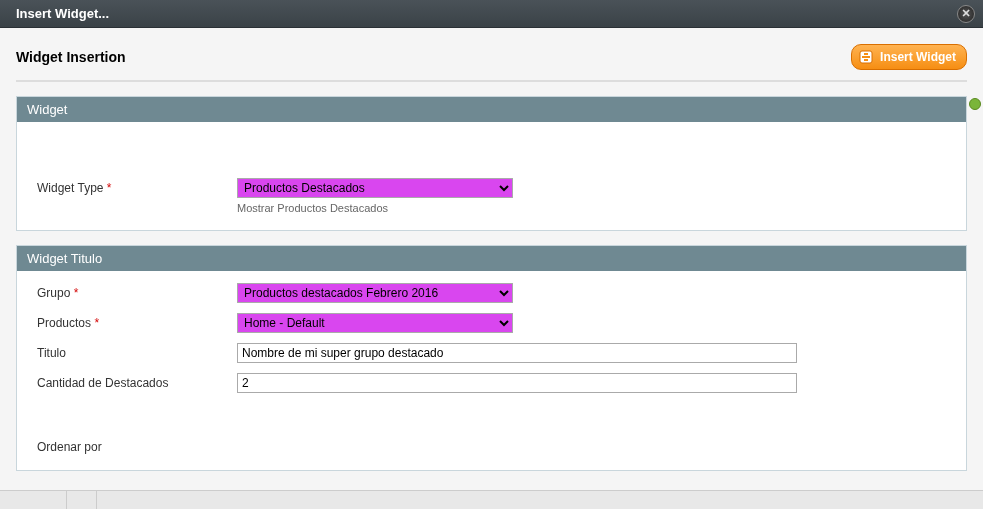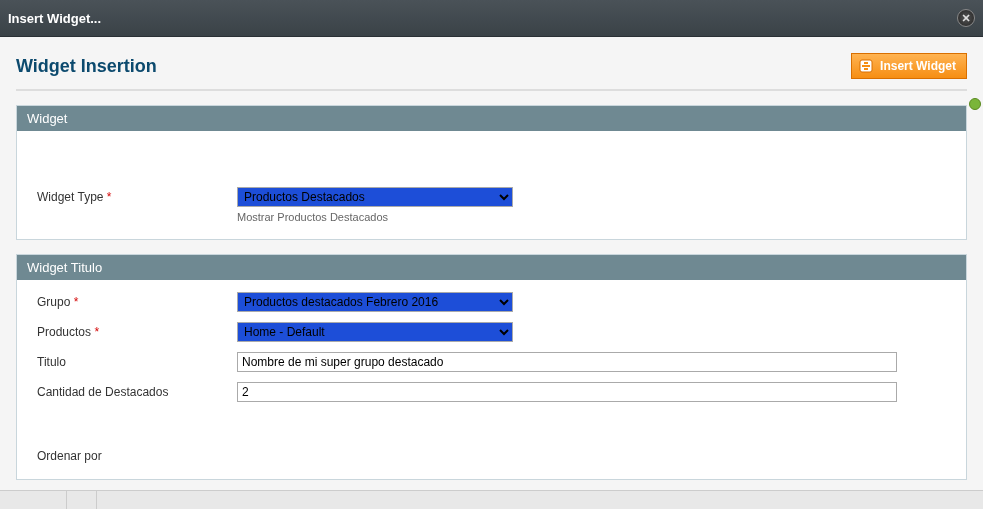"Insert Widget..." .titlebar { height: 37px -> 28px; padding: 0 8px 0 8px -> 0 8px 0 16px }
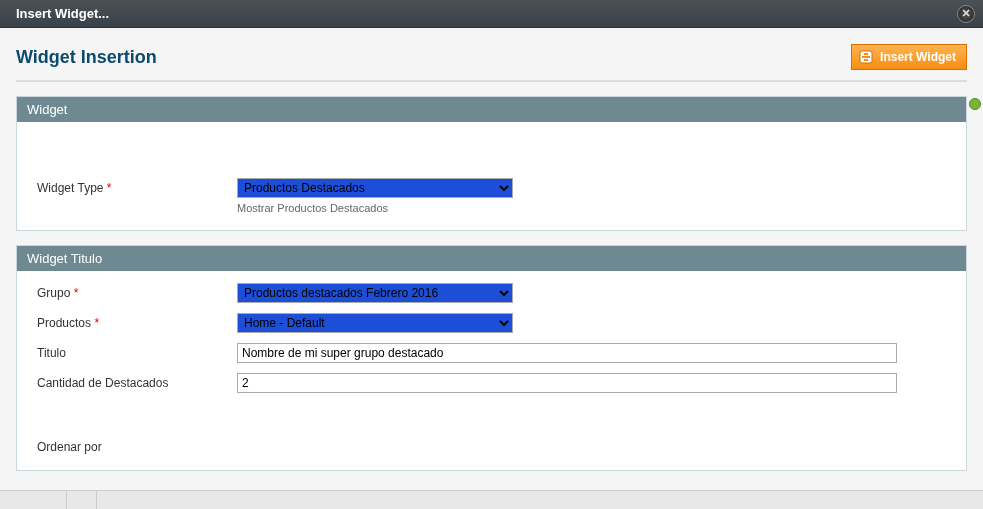"Widget Insertion" .page-title { color: #0c4a6e -> #000000; font-size: 18px -> 14px }
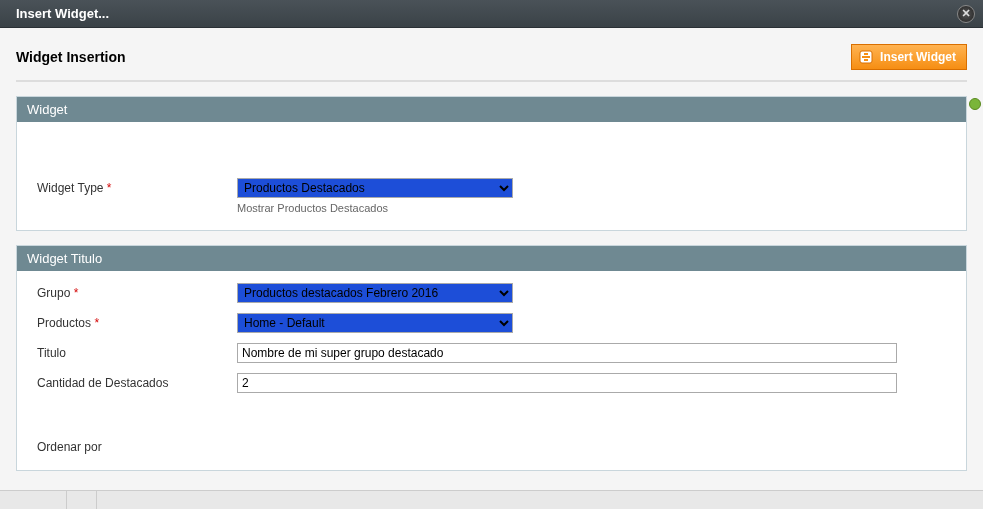"Insert Widget" .orange-btn { border-radius: 0 -> 10px }
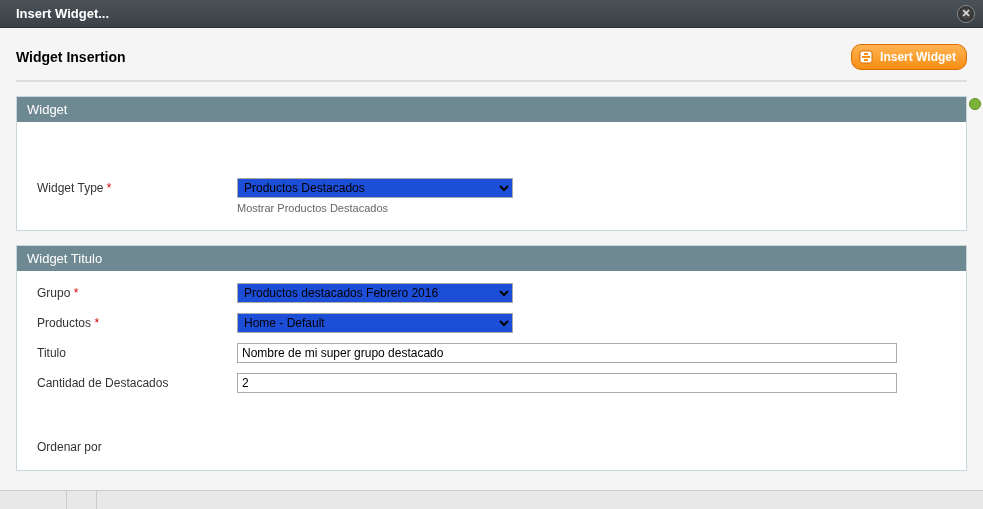"Productos Destacados" select { background: #1d4ed8 -> #d946ef }
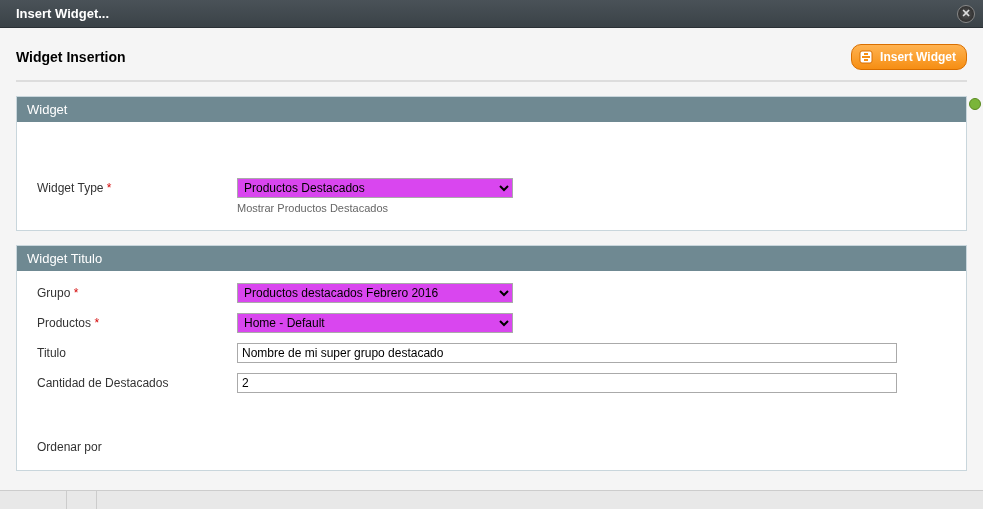"Nombre de mi super grupo" input[type=text] { width: 660px -> 560px }
